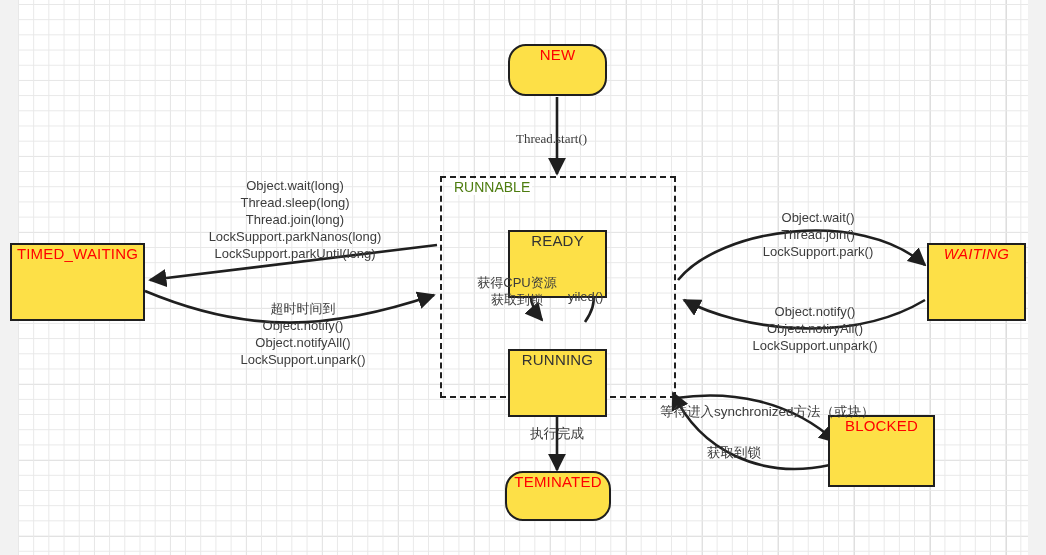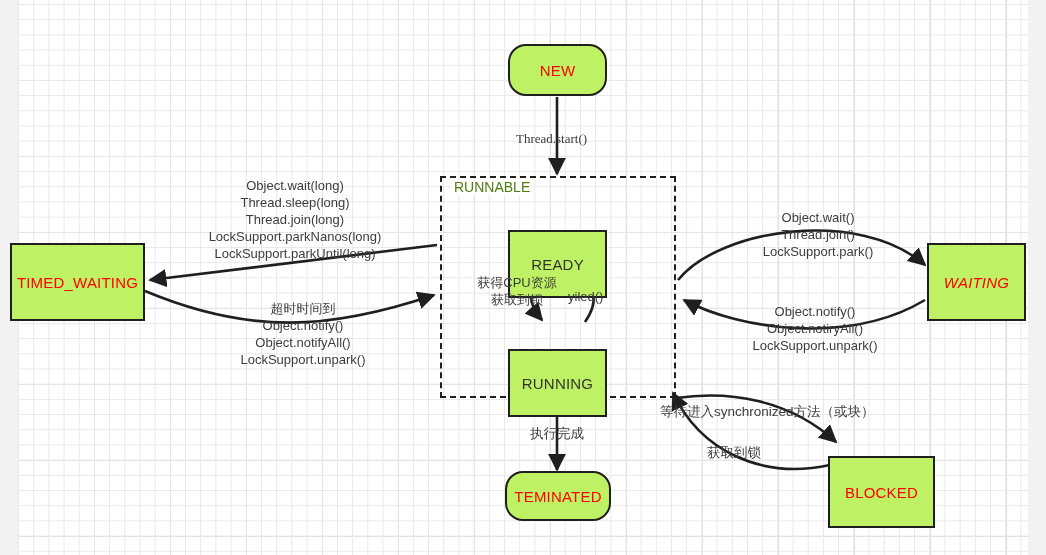"NEW" .node { align-items: center -> none; background: #bef264 -> #fde047 }
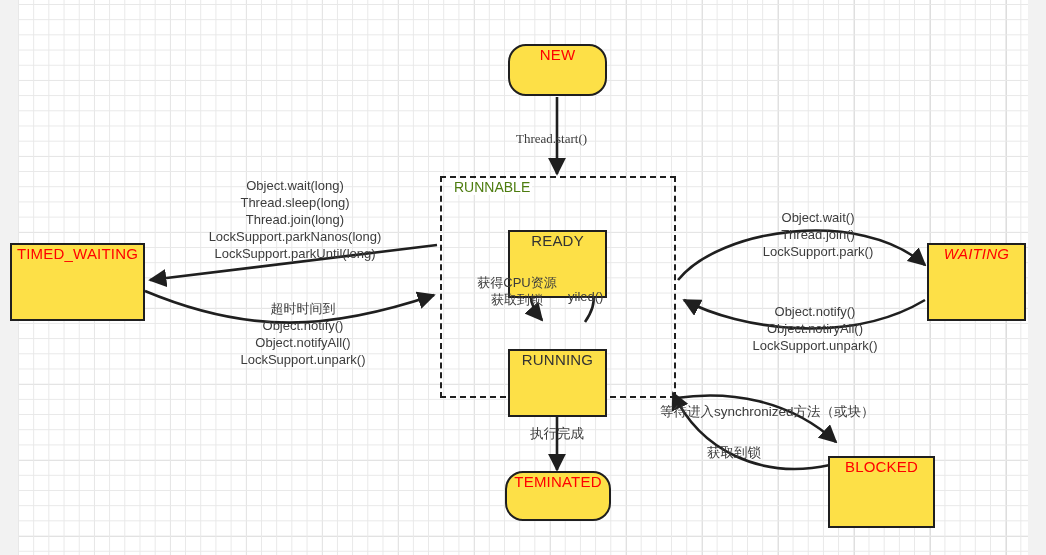"BLOCKED" div.node { margin-top: 41px -> none }
